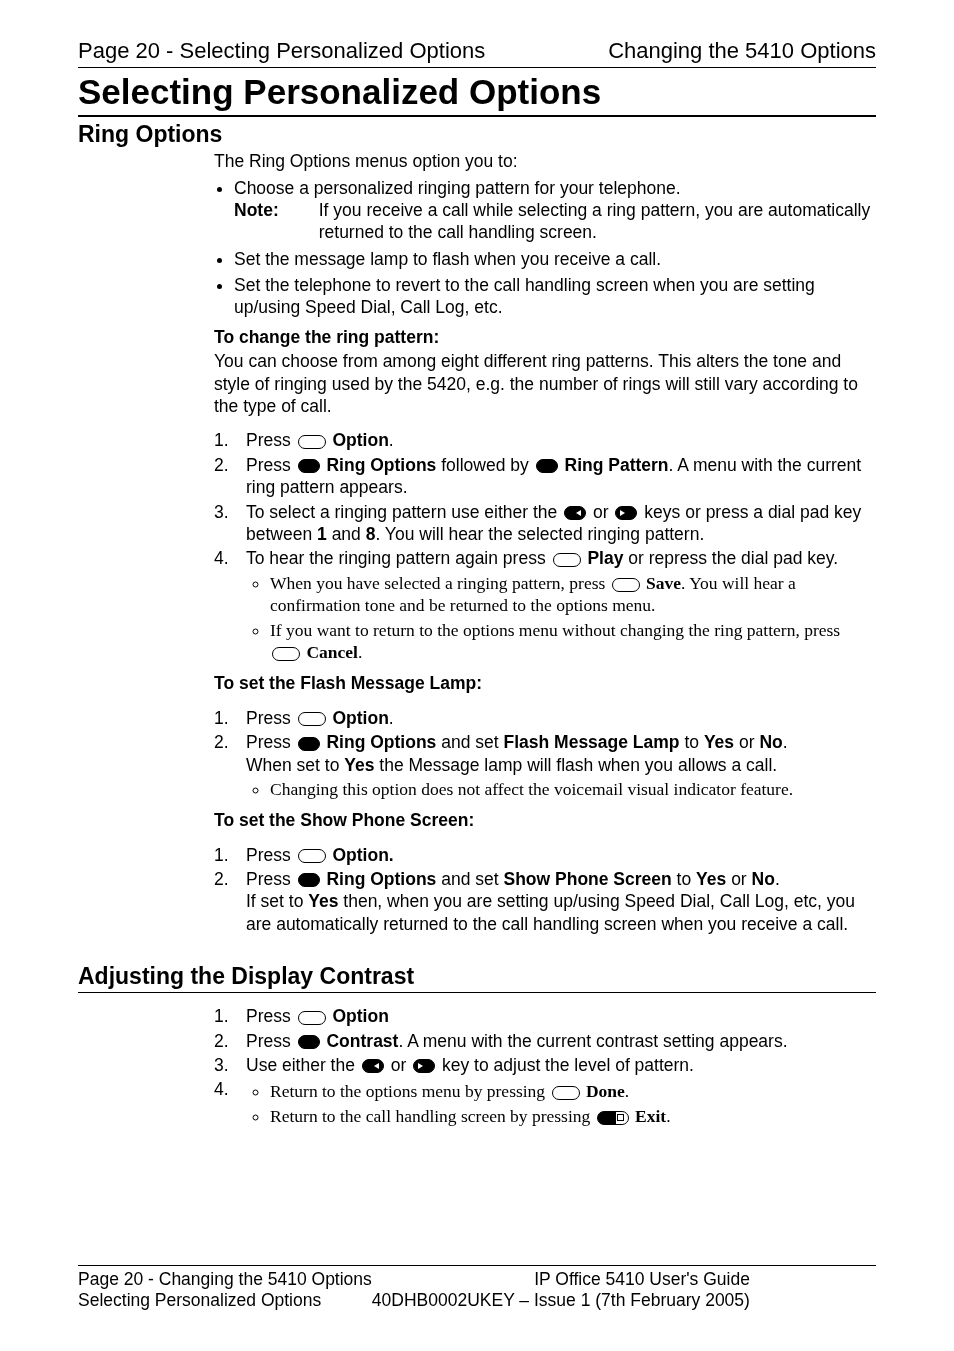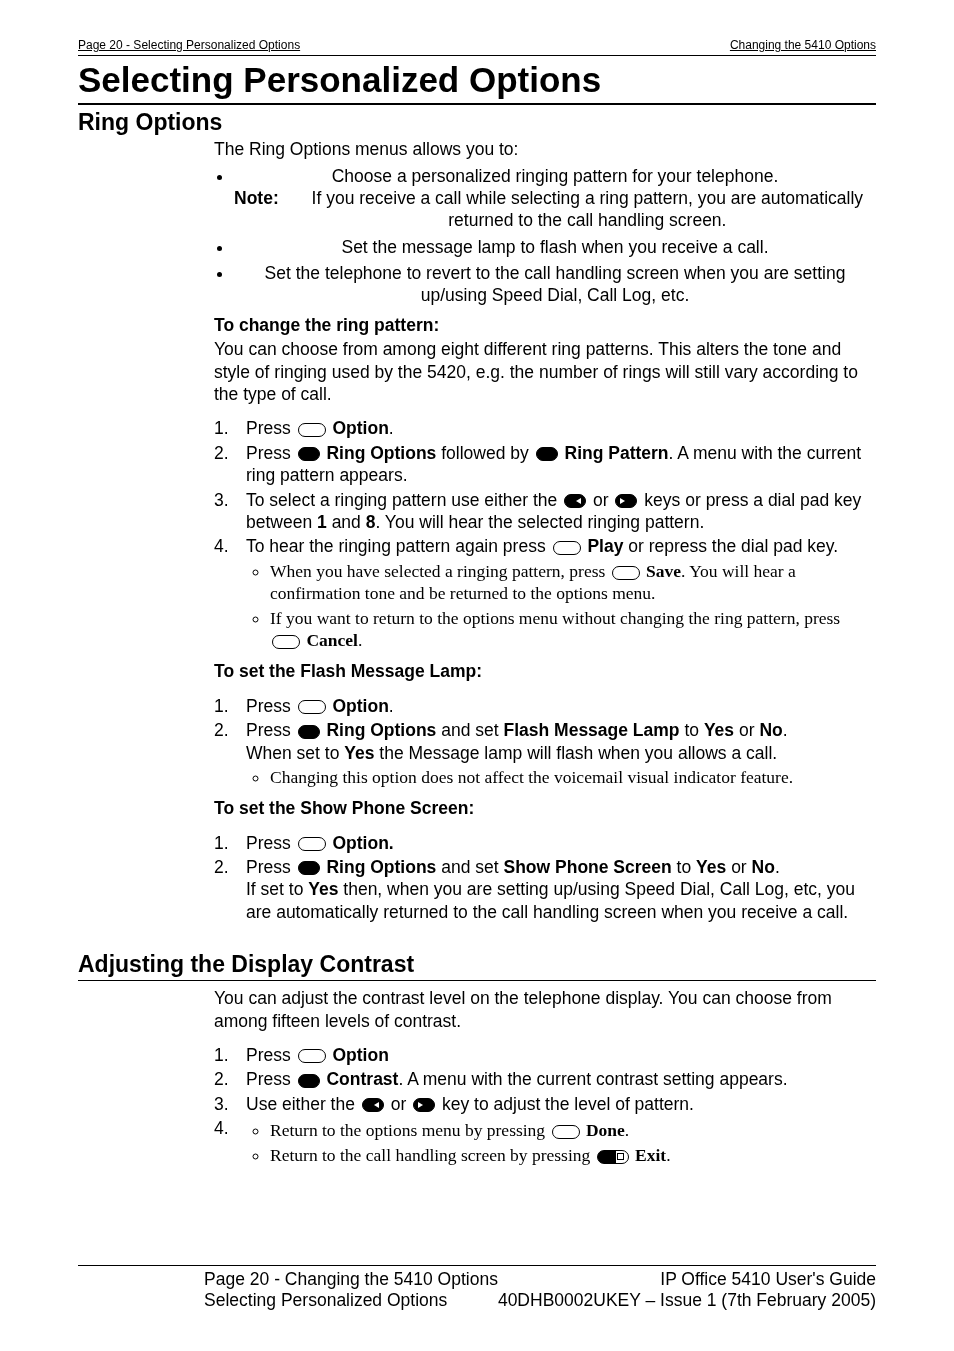"Page 20 - Selecting Personalized" .runhead { font-size: 12px -> 22px; text-decoration: underline -> none }
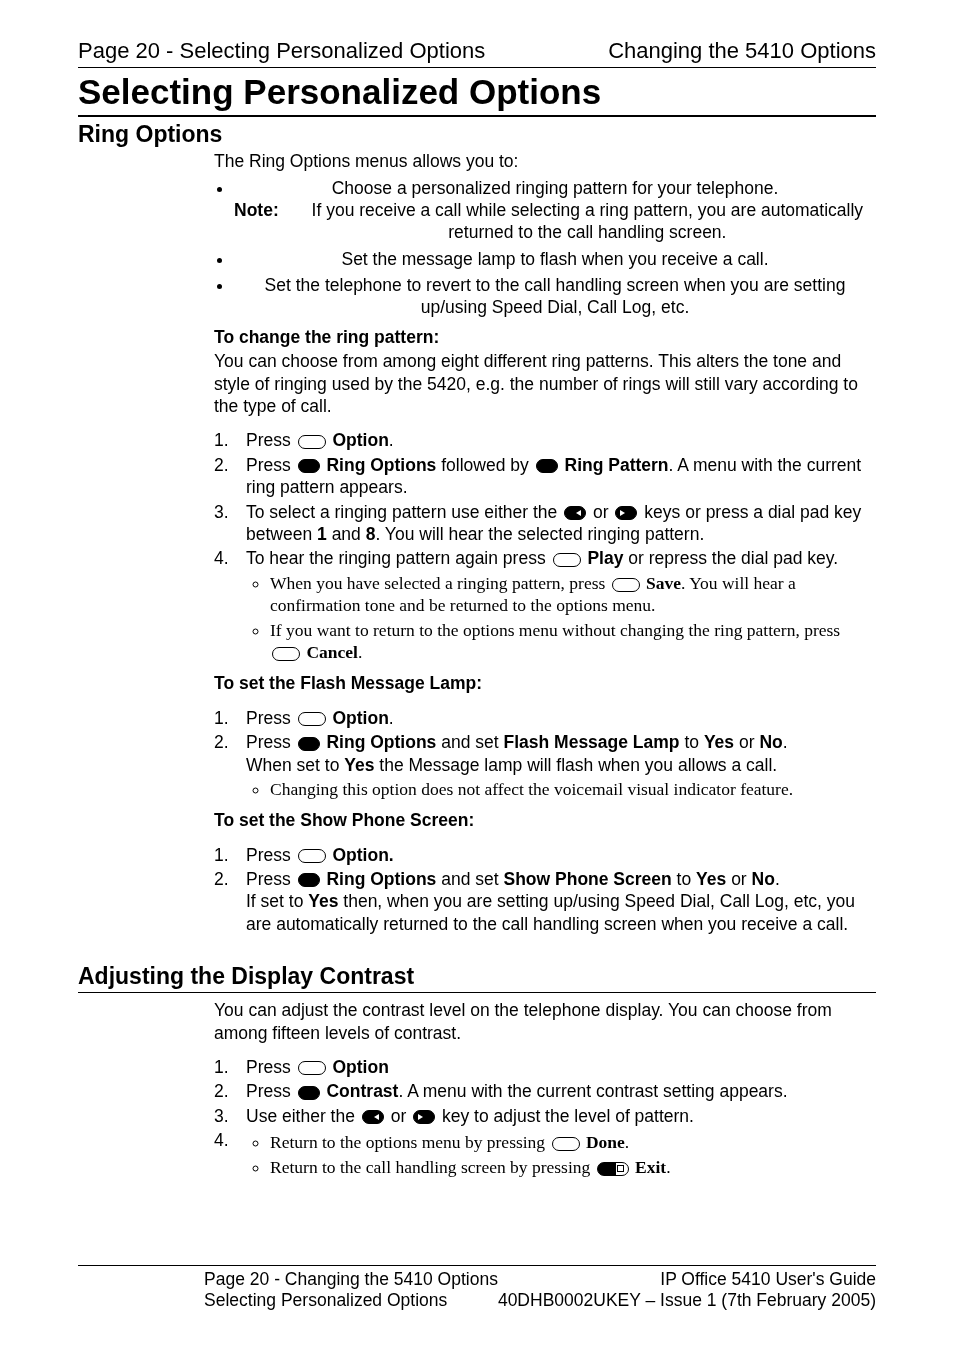"The Ring Options menus allows" p.lead { text: allows -> option }
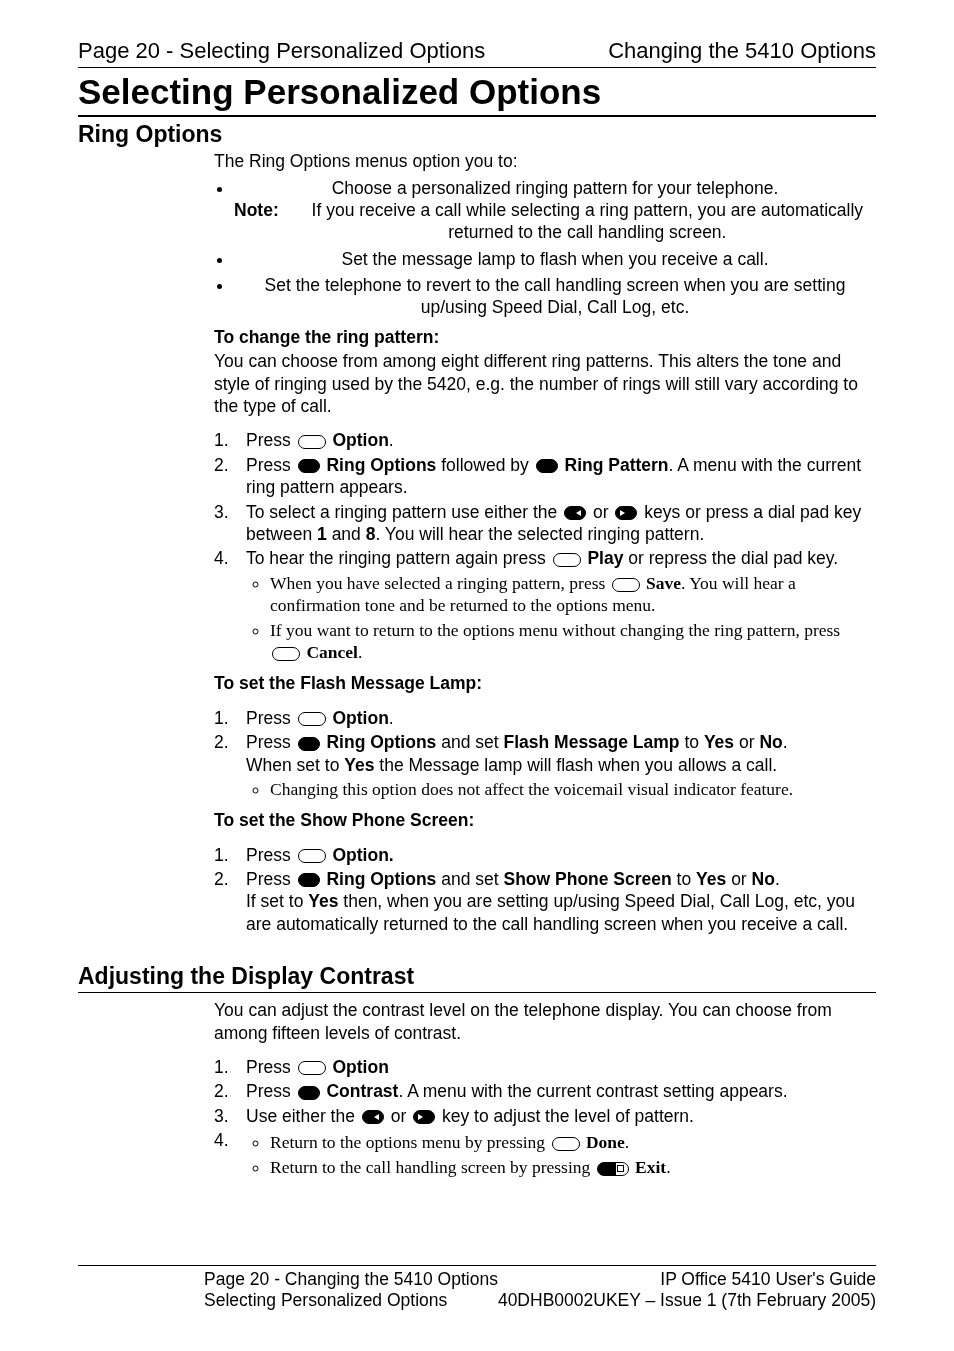"Choose a personalized ringing pattern" ul.bullets { text-align: center -> none }
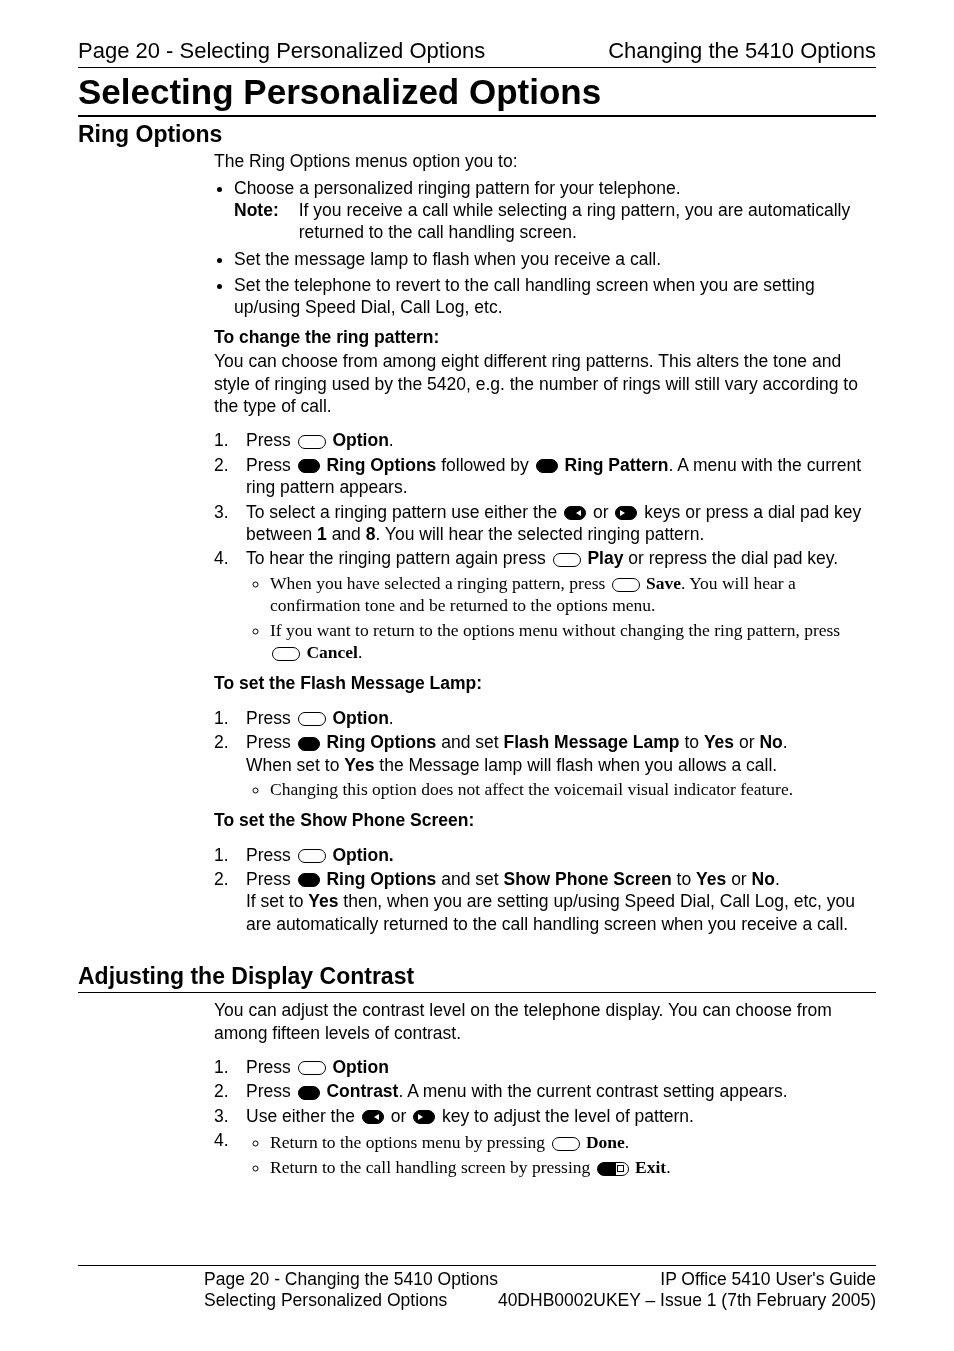"Note:" .hang-note { gap: none -> 20px }
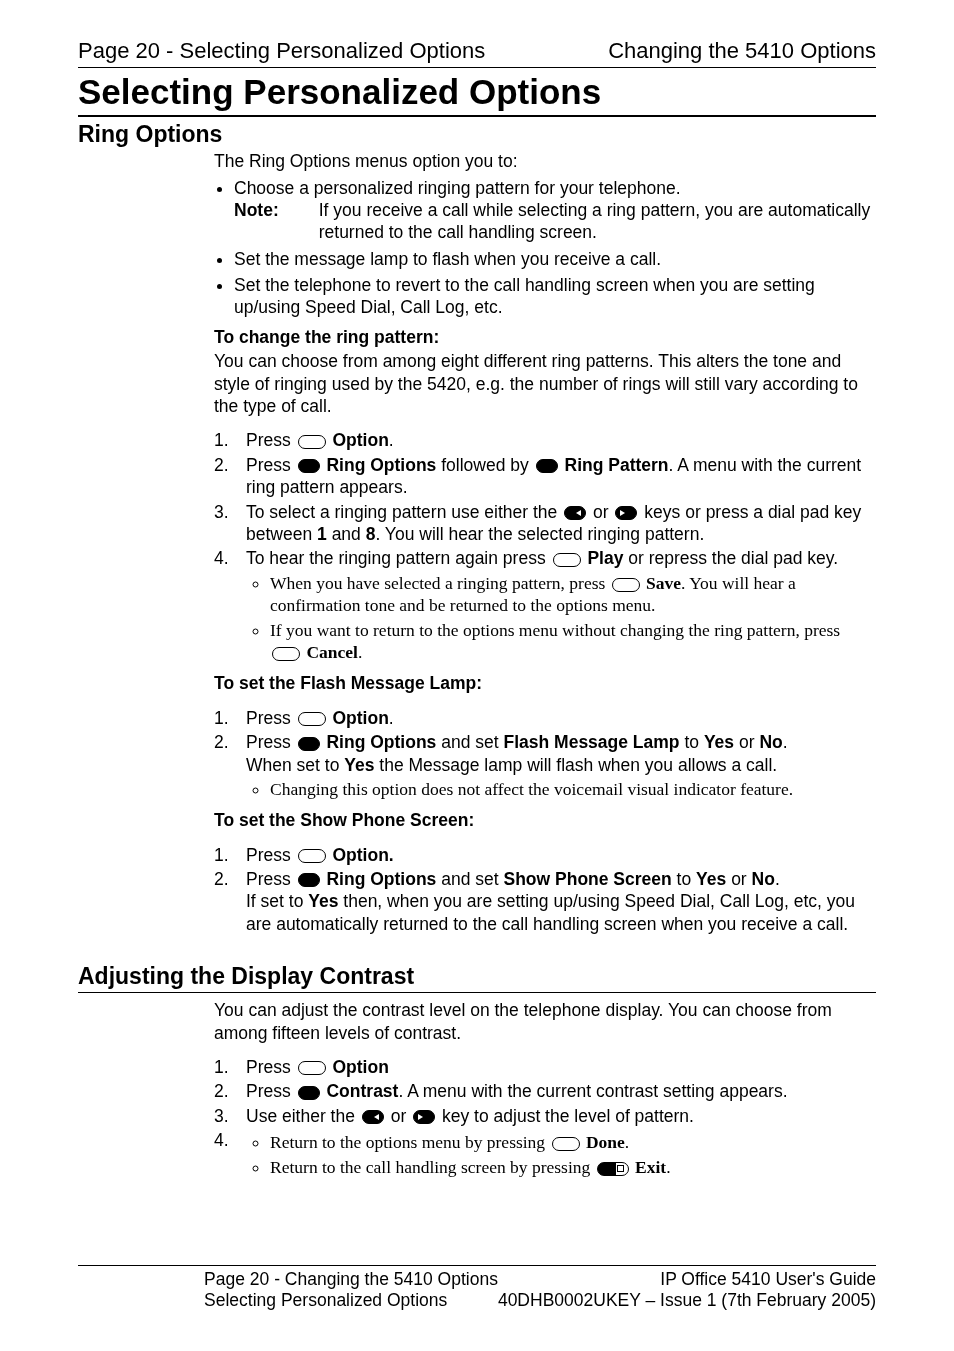"You can adjust the contrast" p.bodypara { html: <p>You can adjust the contrast level on the telephone display. You can choose from among fifteen levels of contrast.</p> -> none }
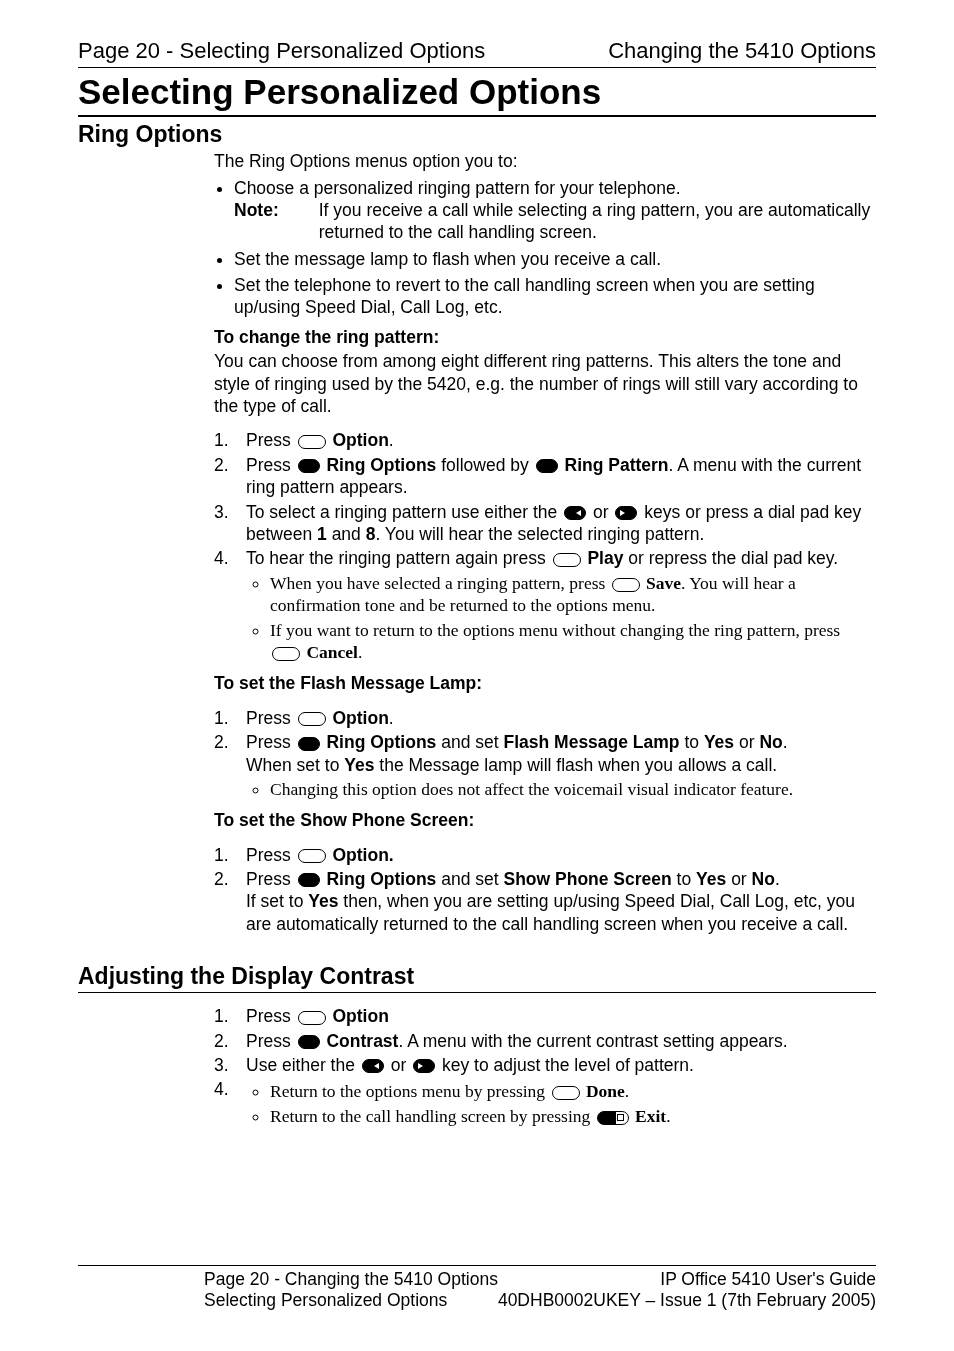"Page 20 - Changing the" .footer-rows { justify-content: flex-end -> flex-start }
